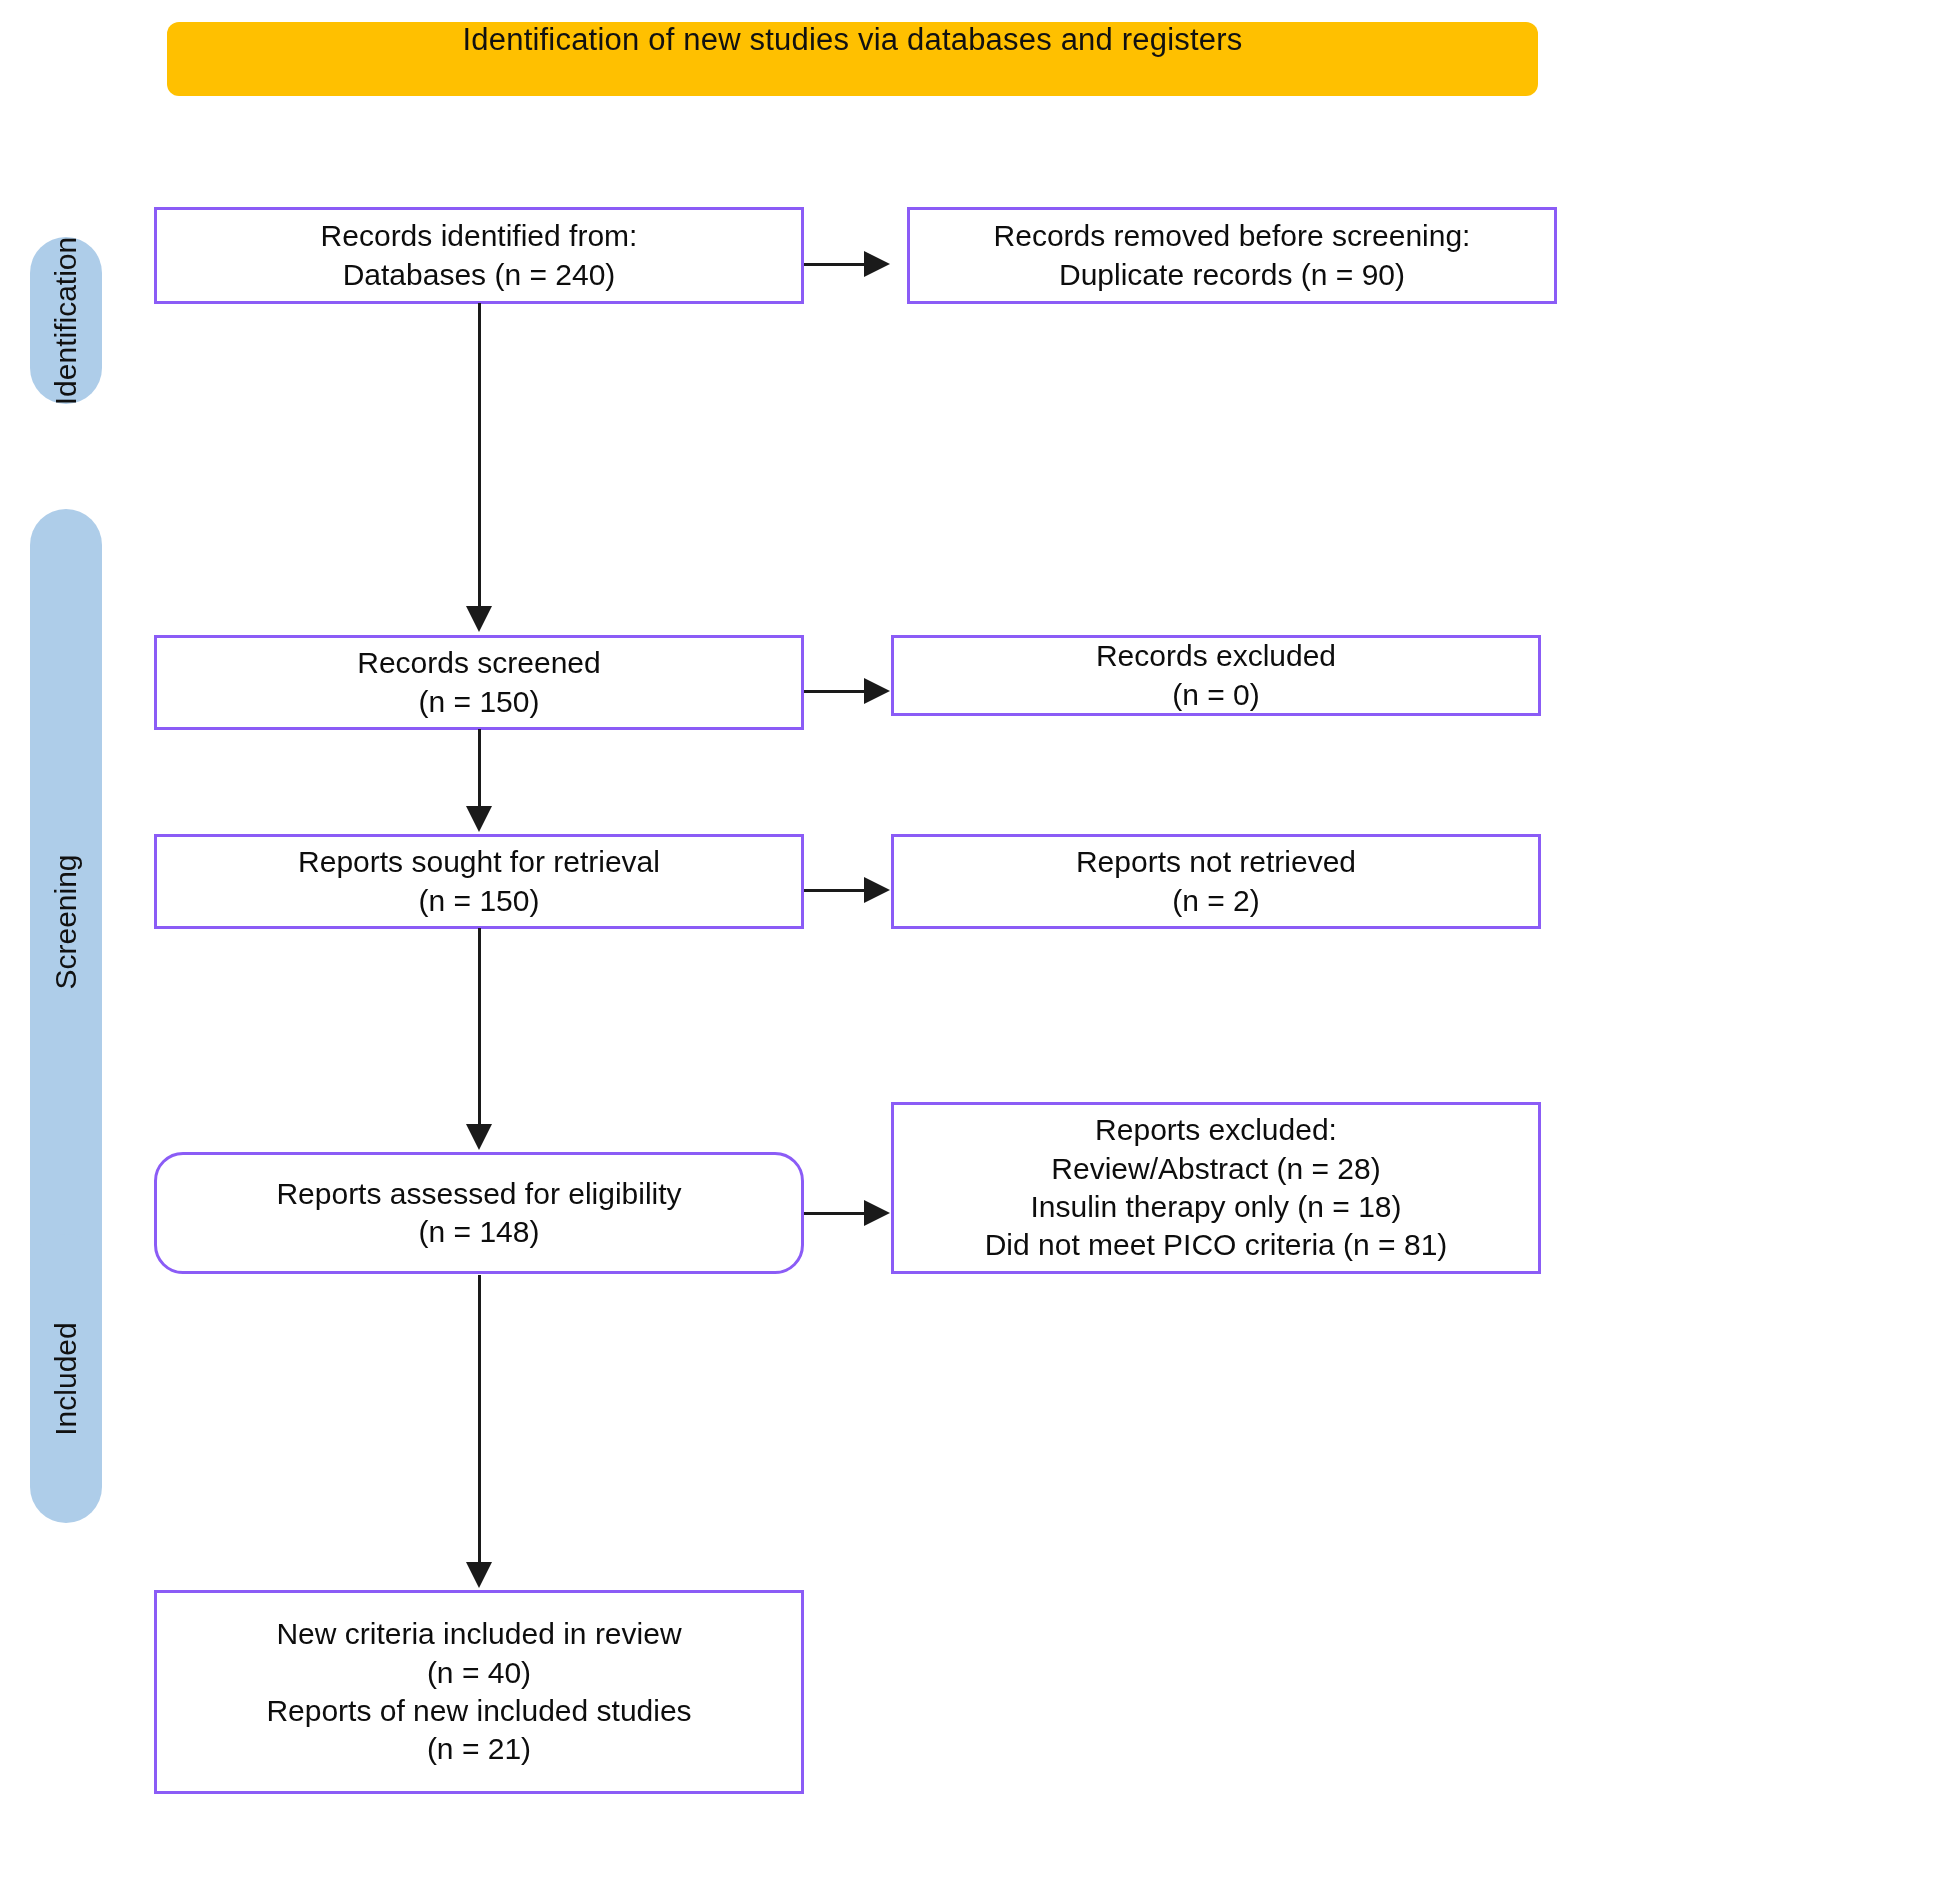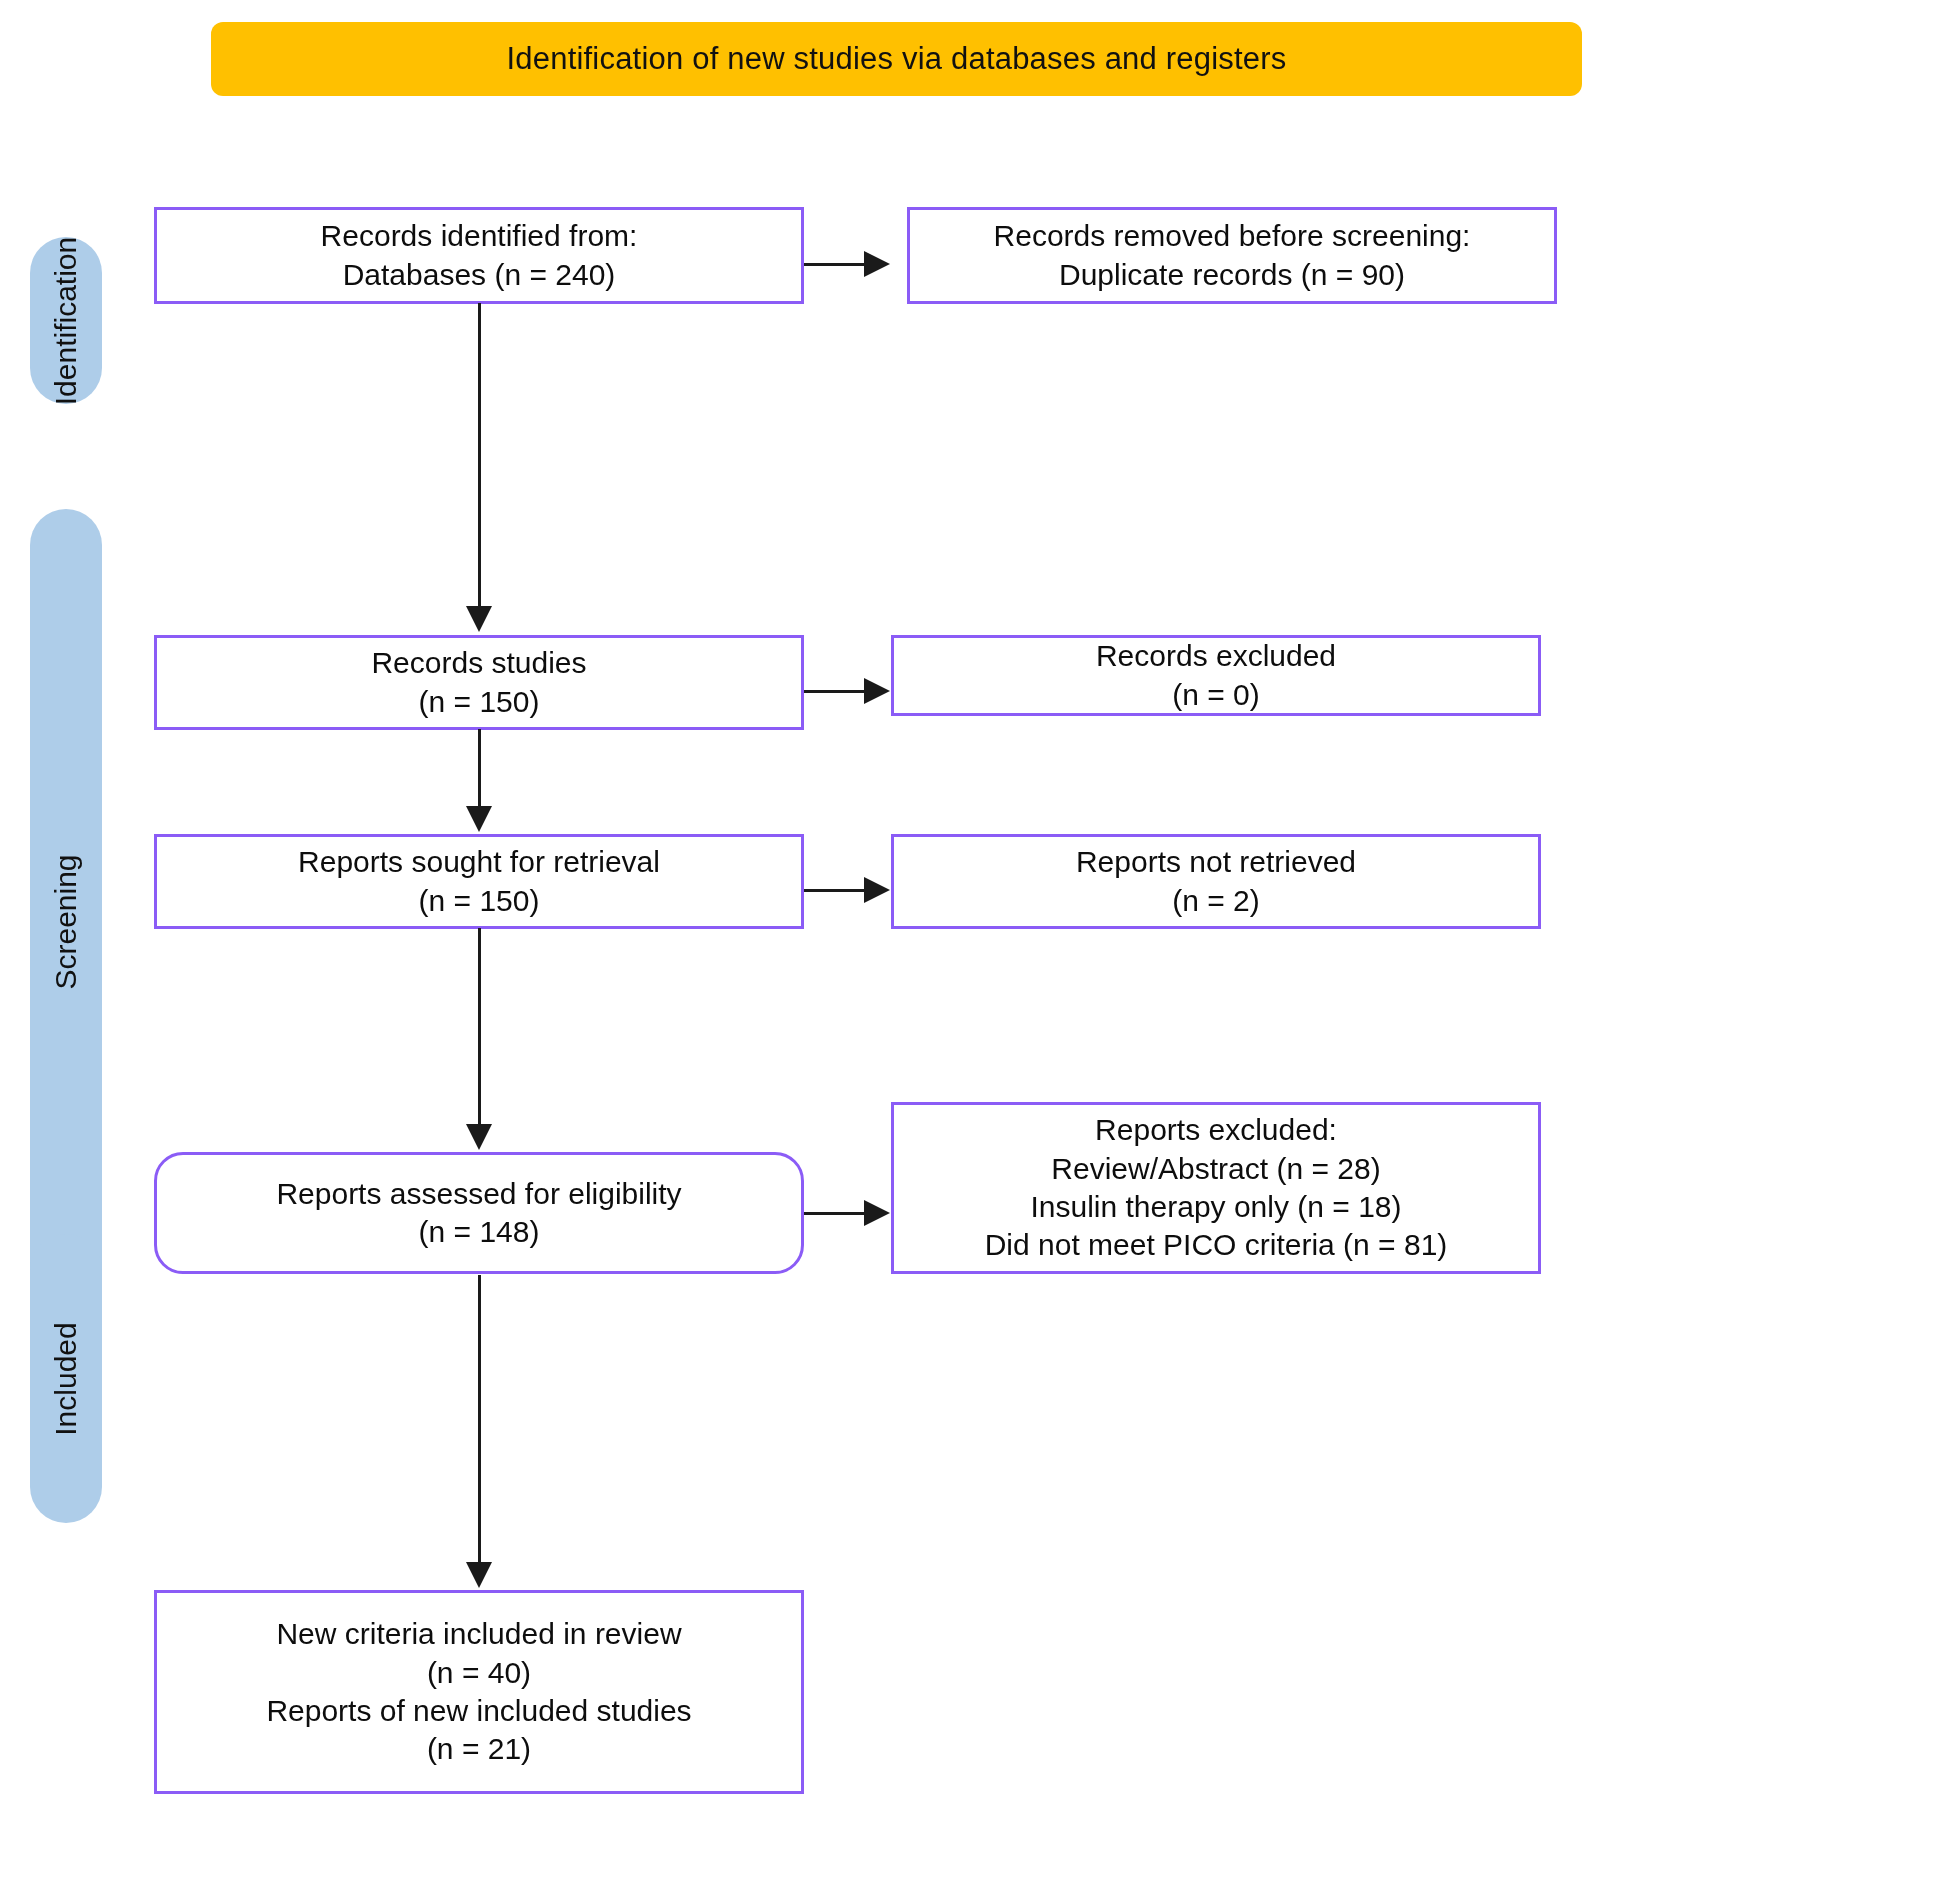"Identification of new studies via" .banner { align-items: center -> flex-start; margin-left: 44px -> none }
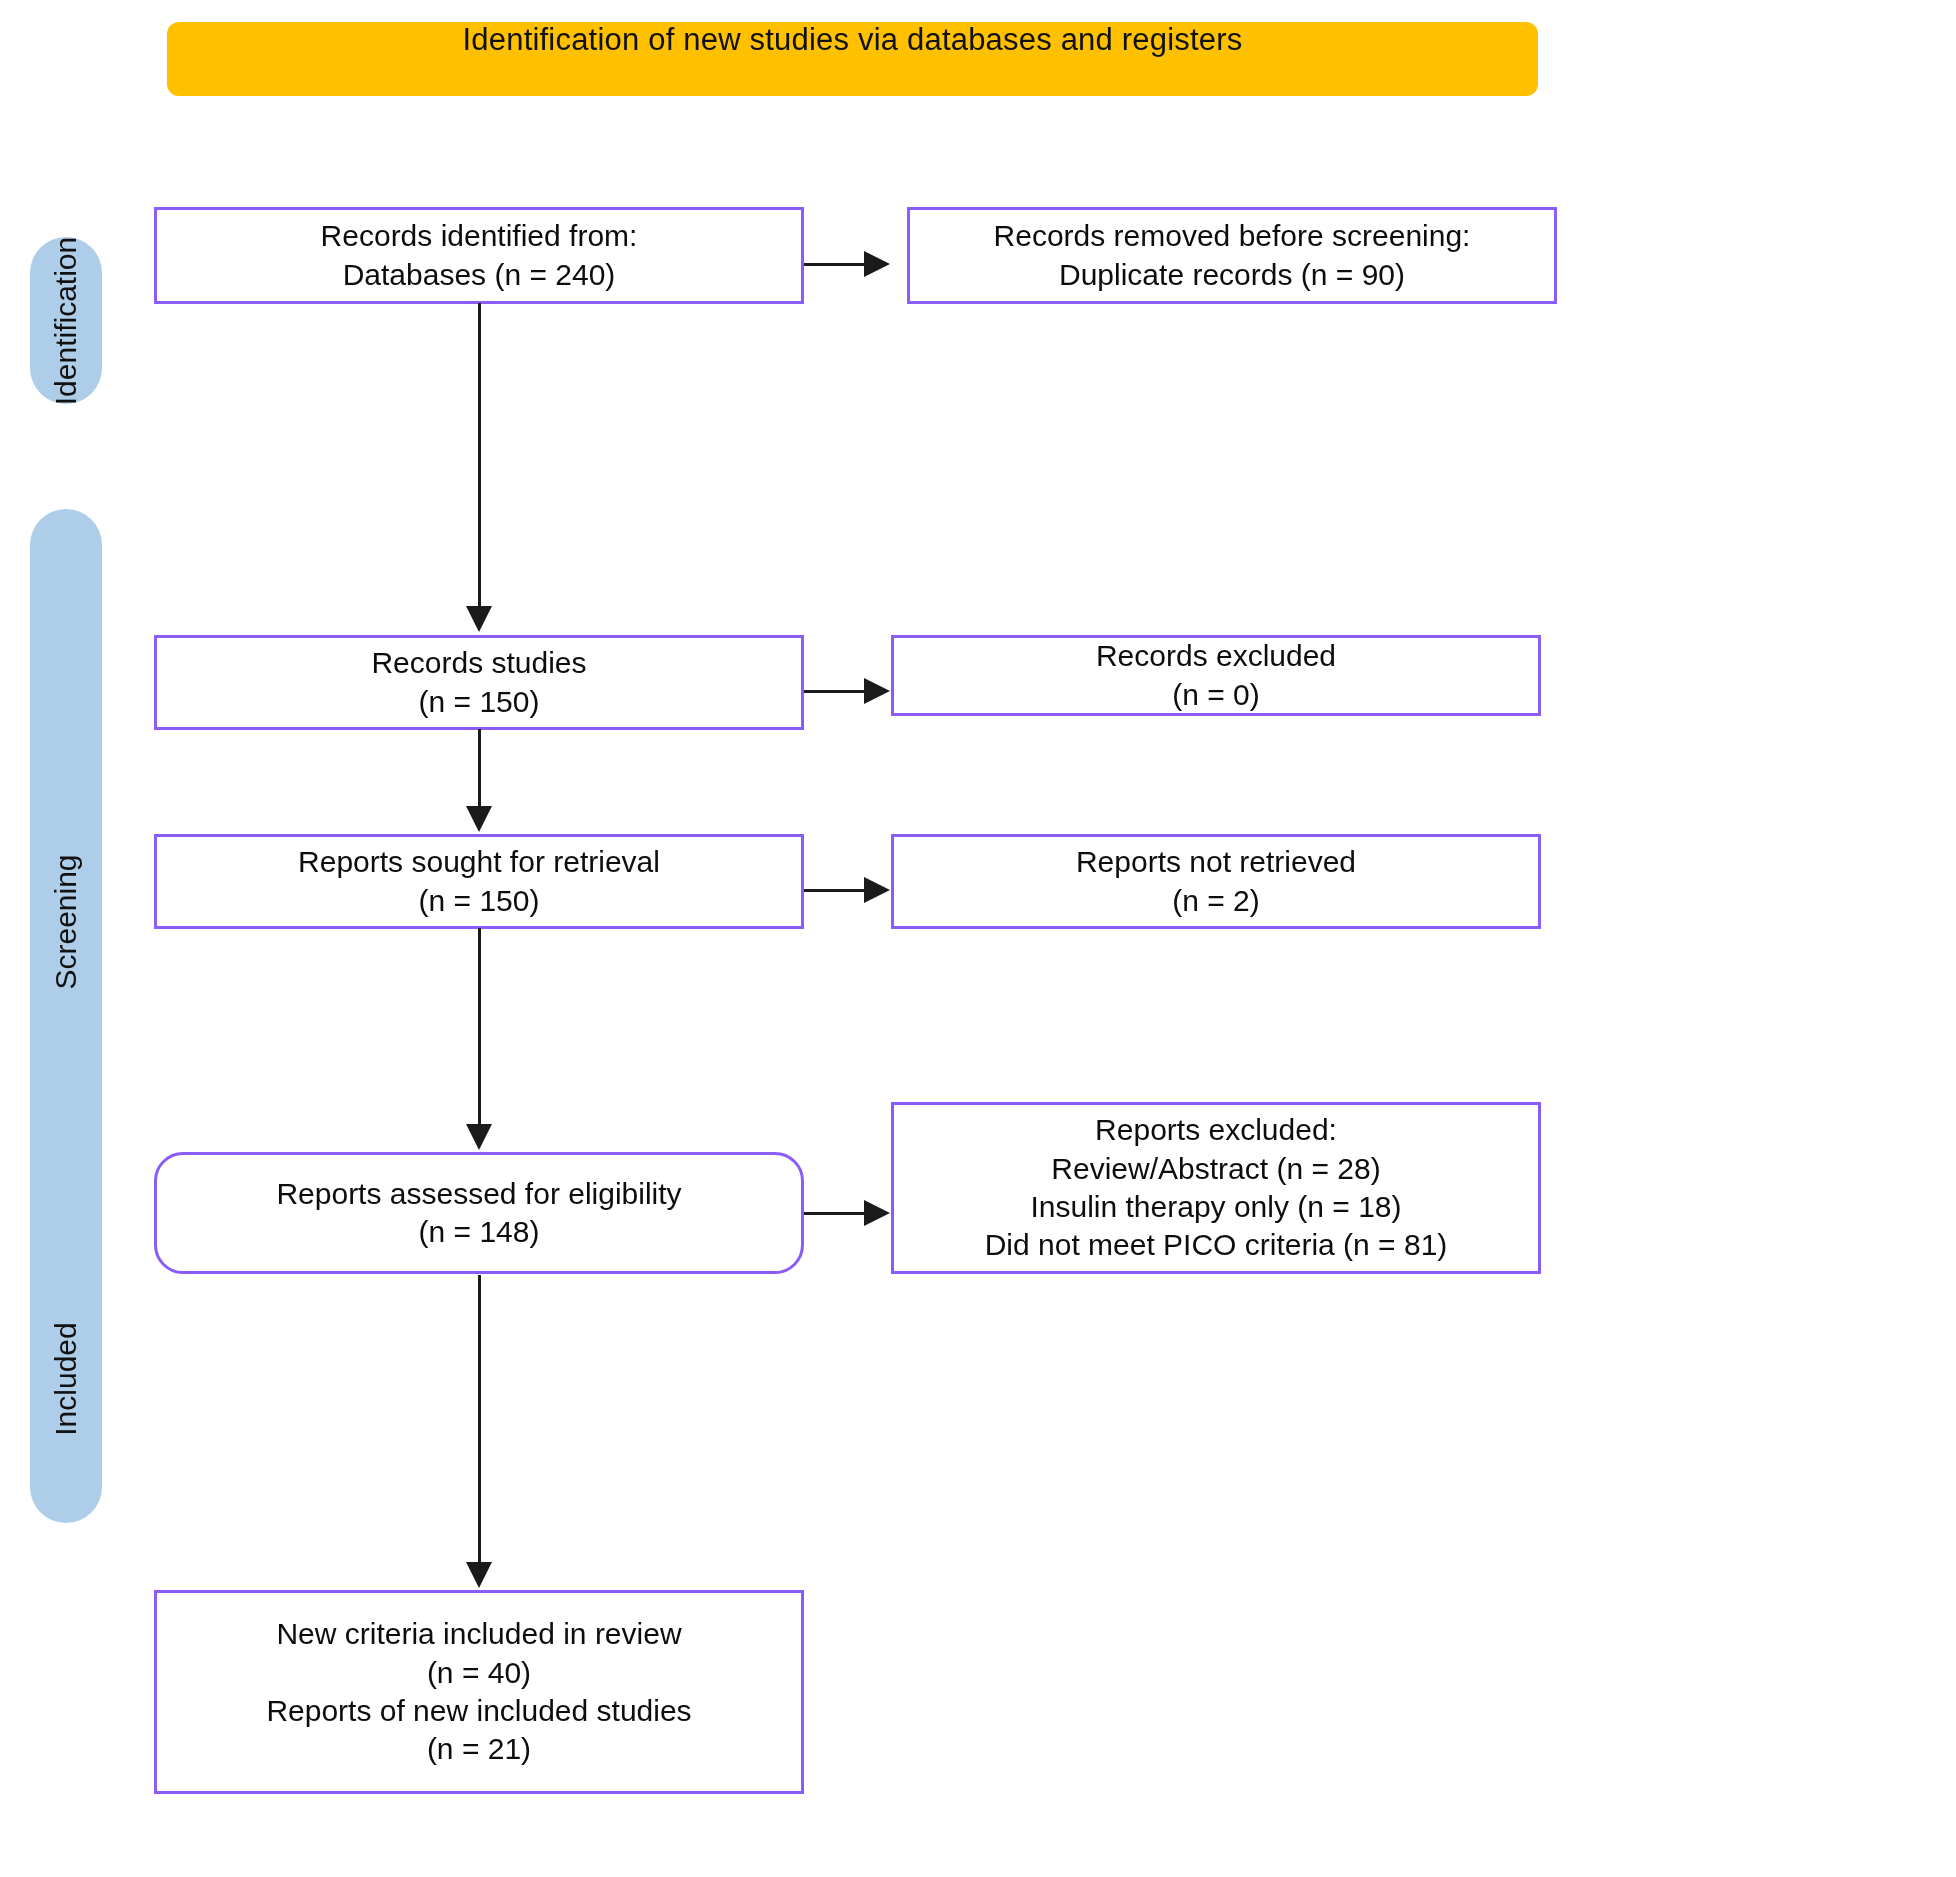"Records studies" span.line { text: studies -> screened }
